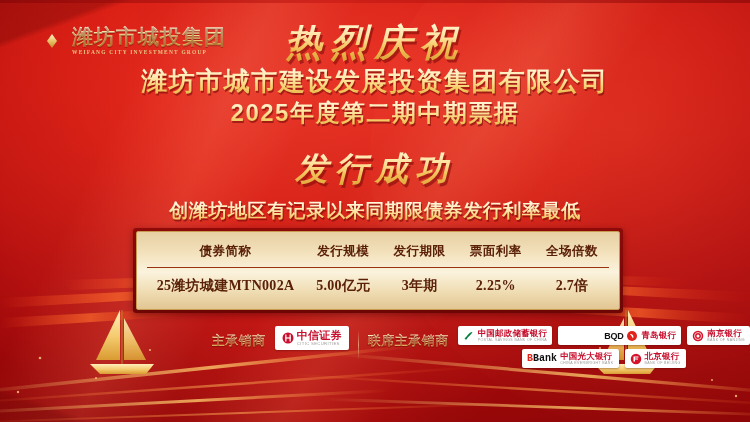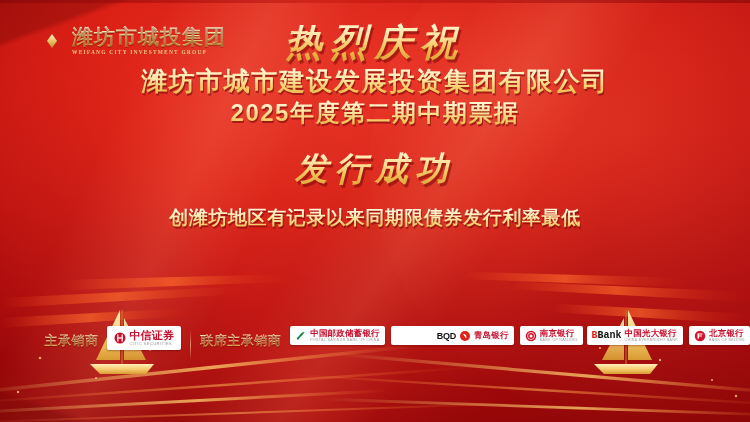"创潍坊地区有记录以来同期限债券发行利率最低" .l5 { margin-top: 13px -> 6px }
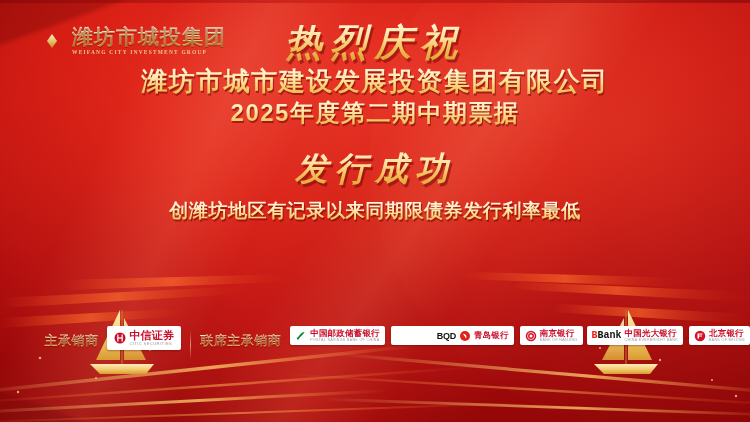"债券简称" div.table-wrap { html: none -> <div> <div> <table> <thead> <tr> <th>债券简称</th> <th>发行规模</th> <th>发行期限</th> <th>票面利率</th> <th>全场倍数</th> </tr> </thead> <tbody> <tr> <td>25潍坊城建MTN002A</td> <td>5.00亿元</td> <td>3年期</td> <td>2.25%</td> <td>2.7倍</td> </tr> </tbody> </table> </div> </div> }
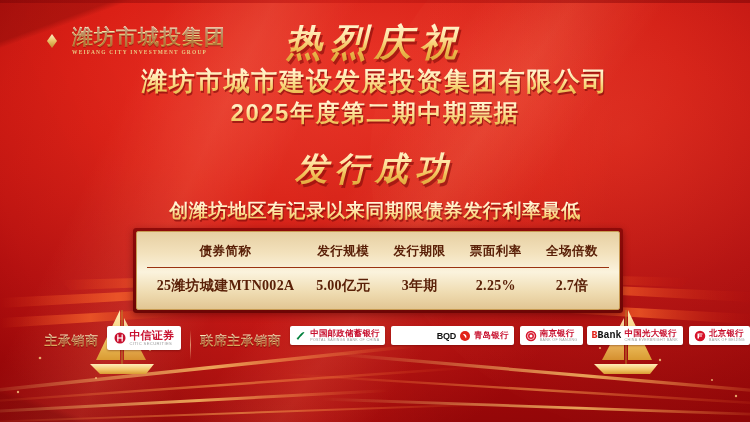"中国邮政储蓄银行" .banks { flex-direction: row -> column }
